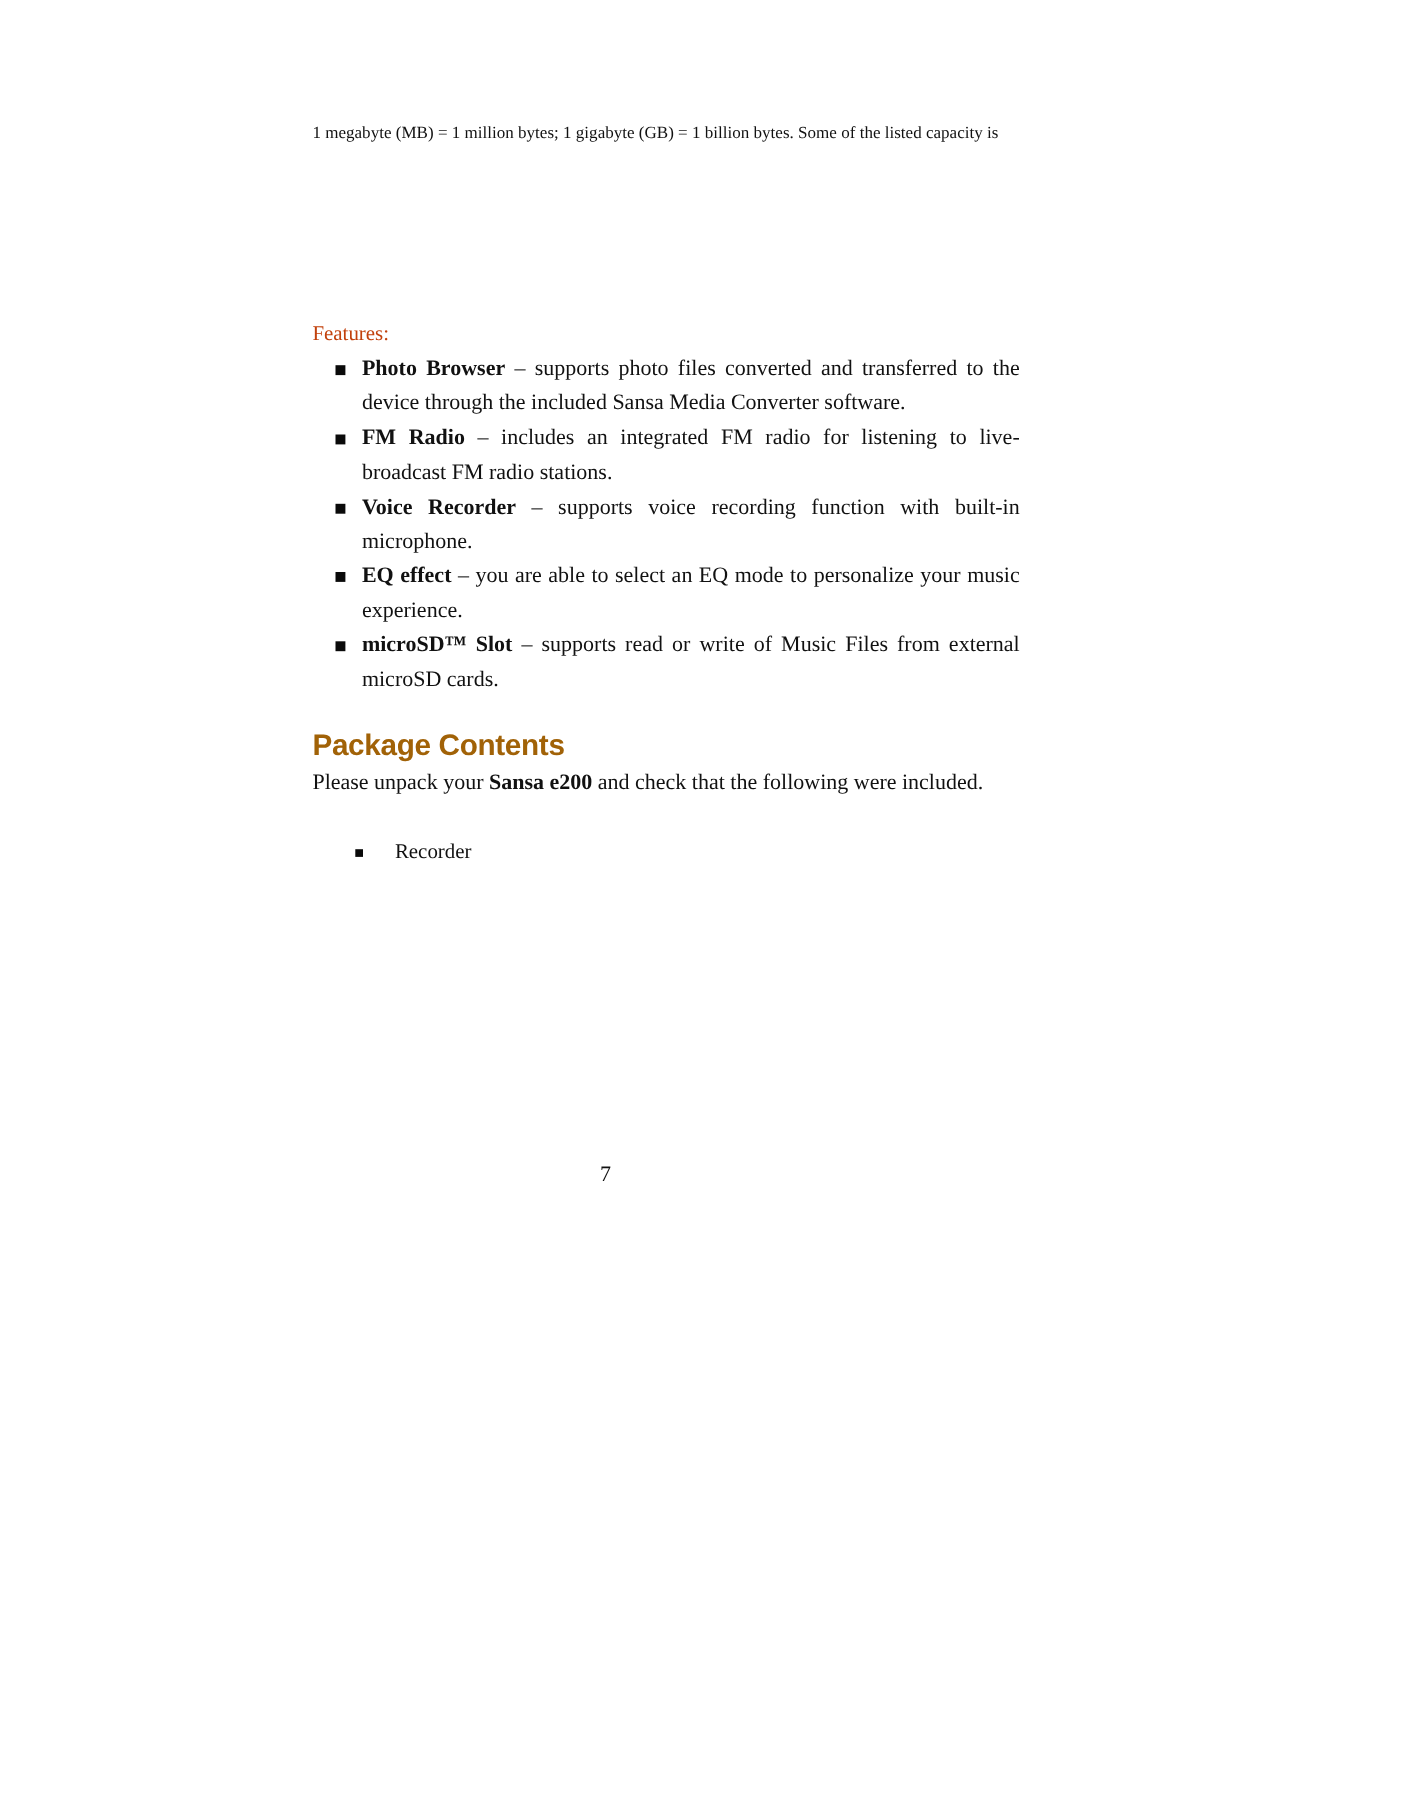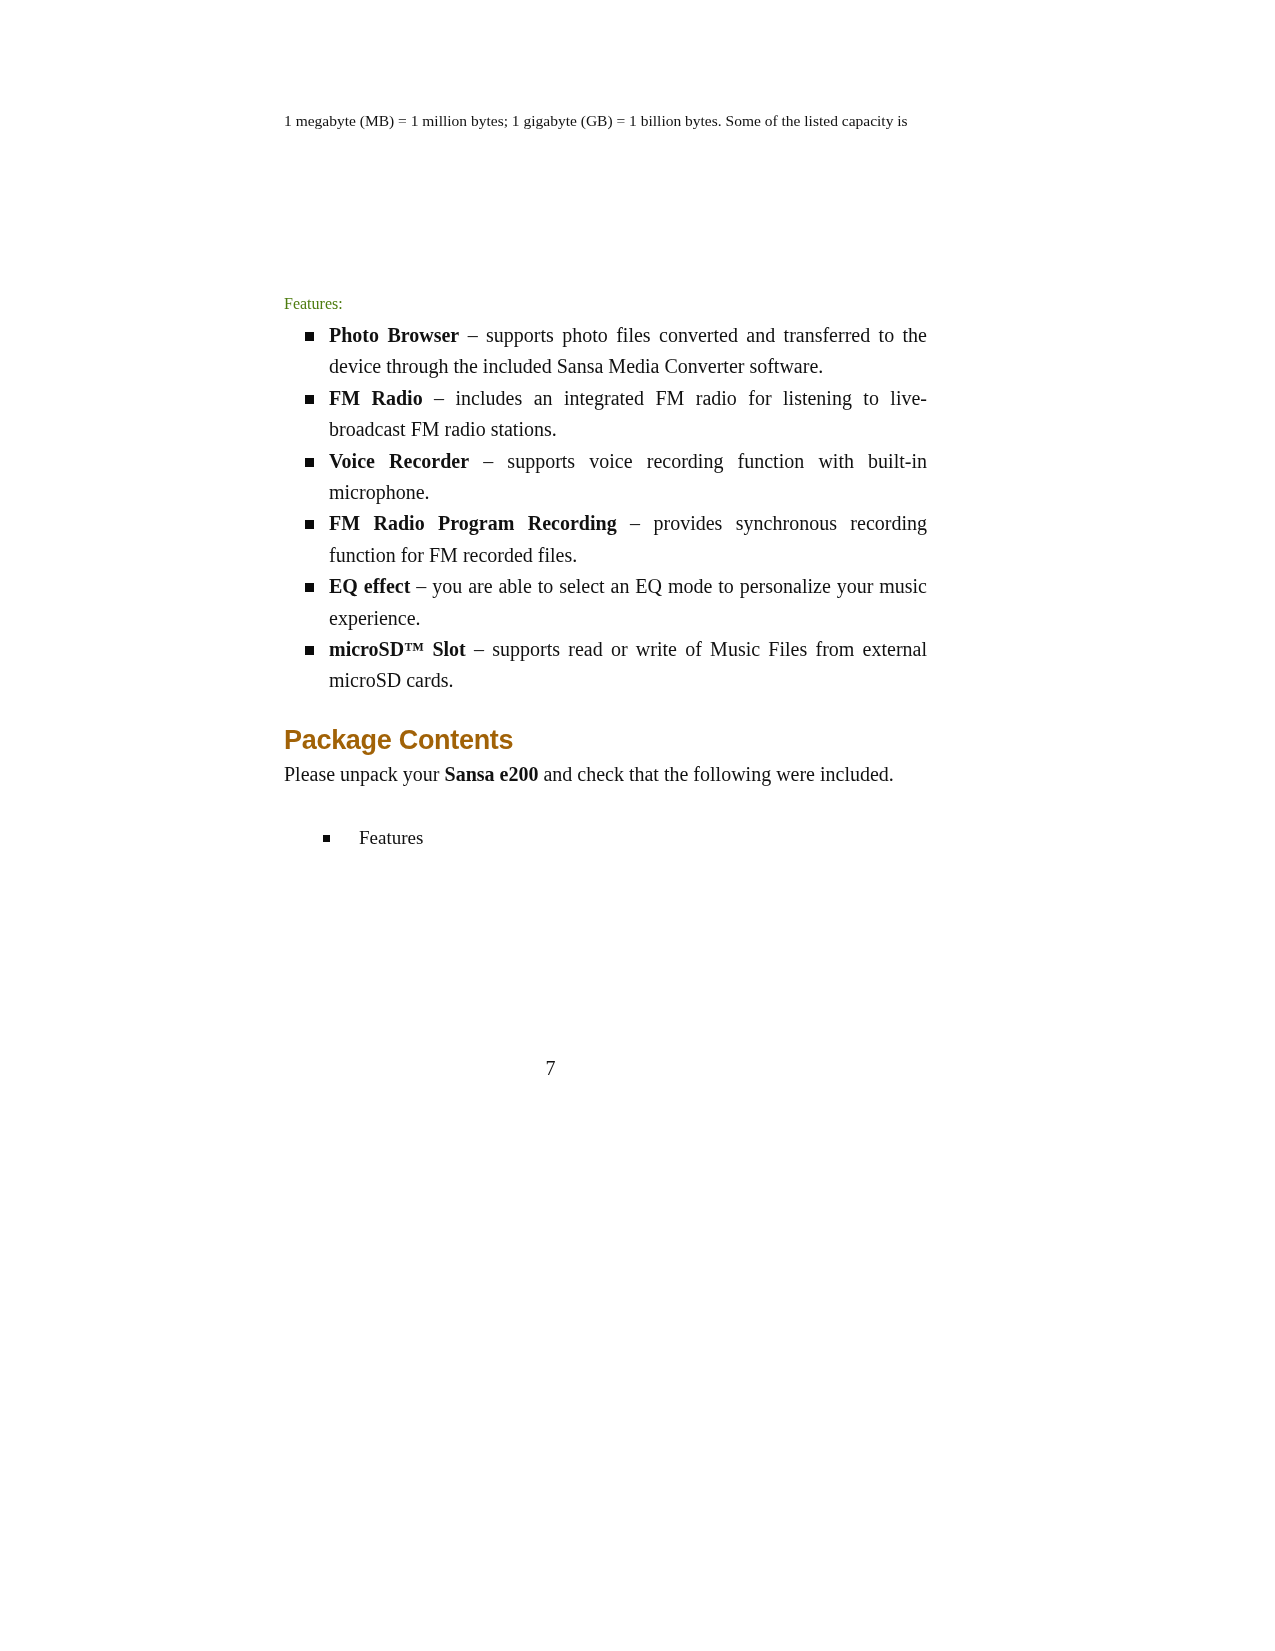"Features:" .features-label { color: #4d7c0f -> #c2410c; font-size: 16px -> 19px }
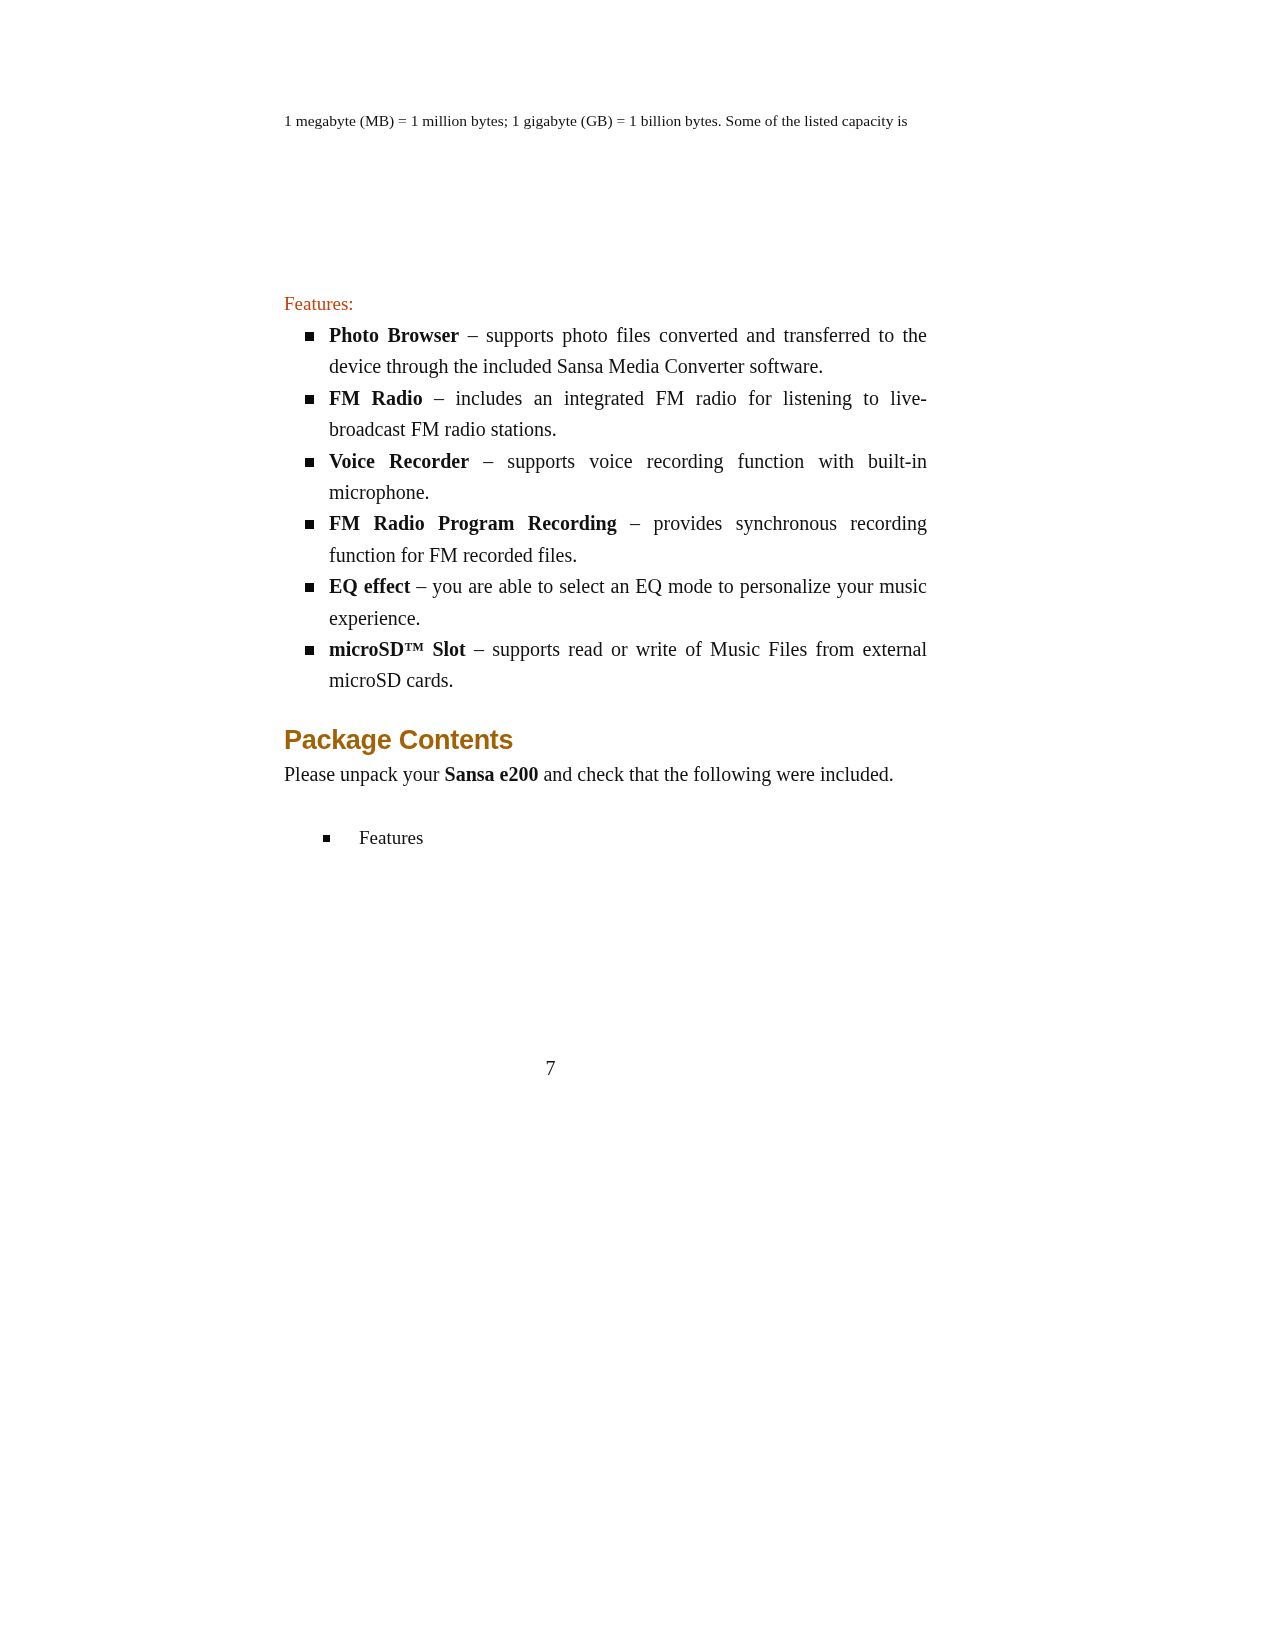"FM Radio Program Recording –" li { html: <li> <span></span><b>FM Radio Program Recording</b><span> – </span><span>provides synchronous recording function for FM recorded files.</span> </li> -> none }
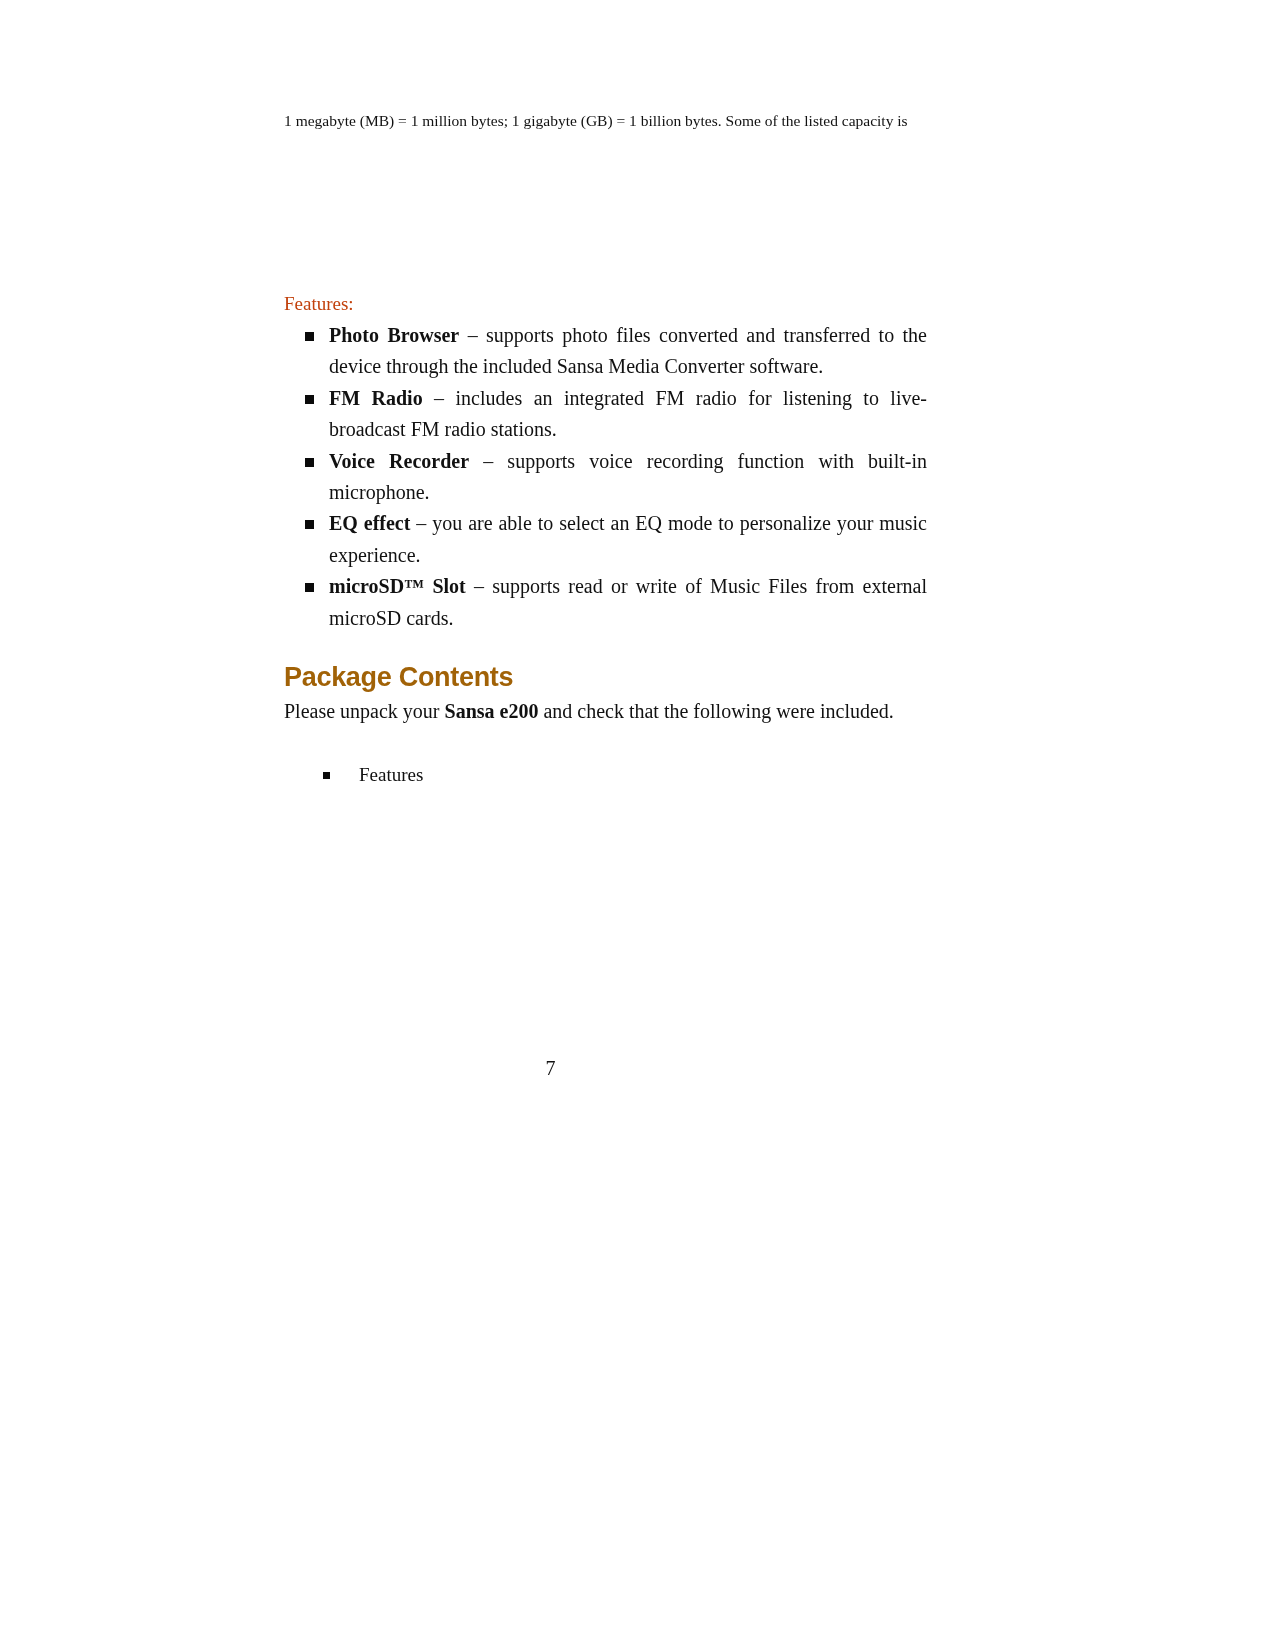"Features" span { text: Features -> Recorder }
